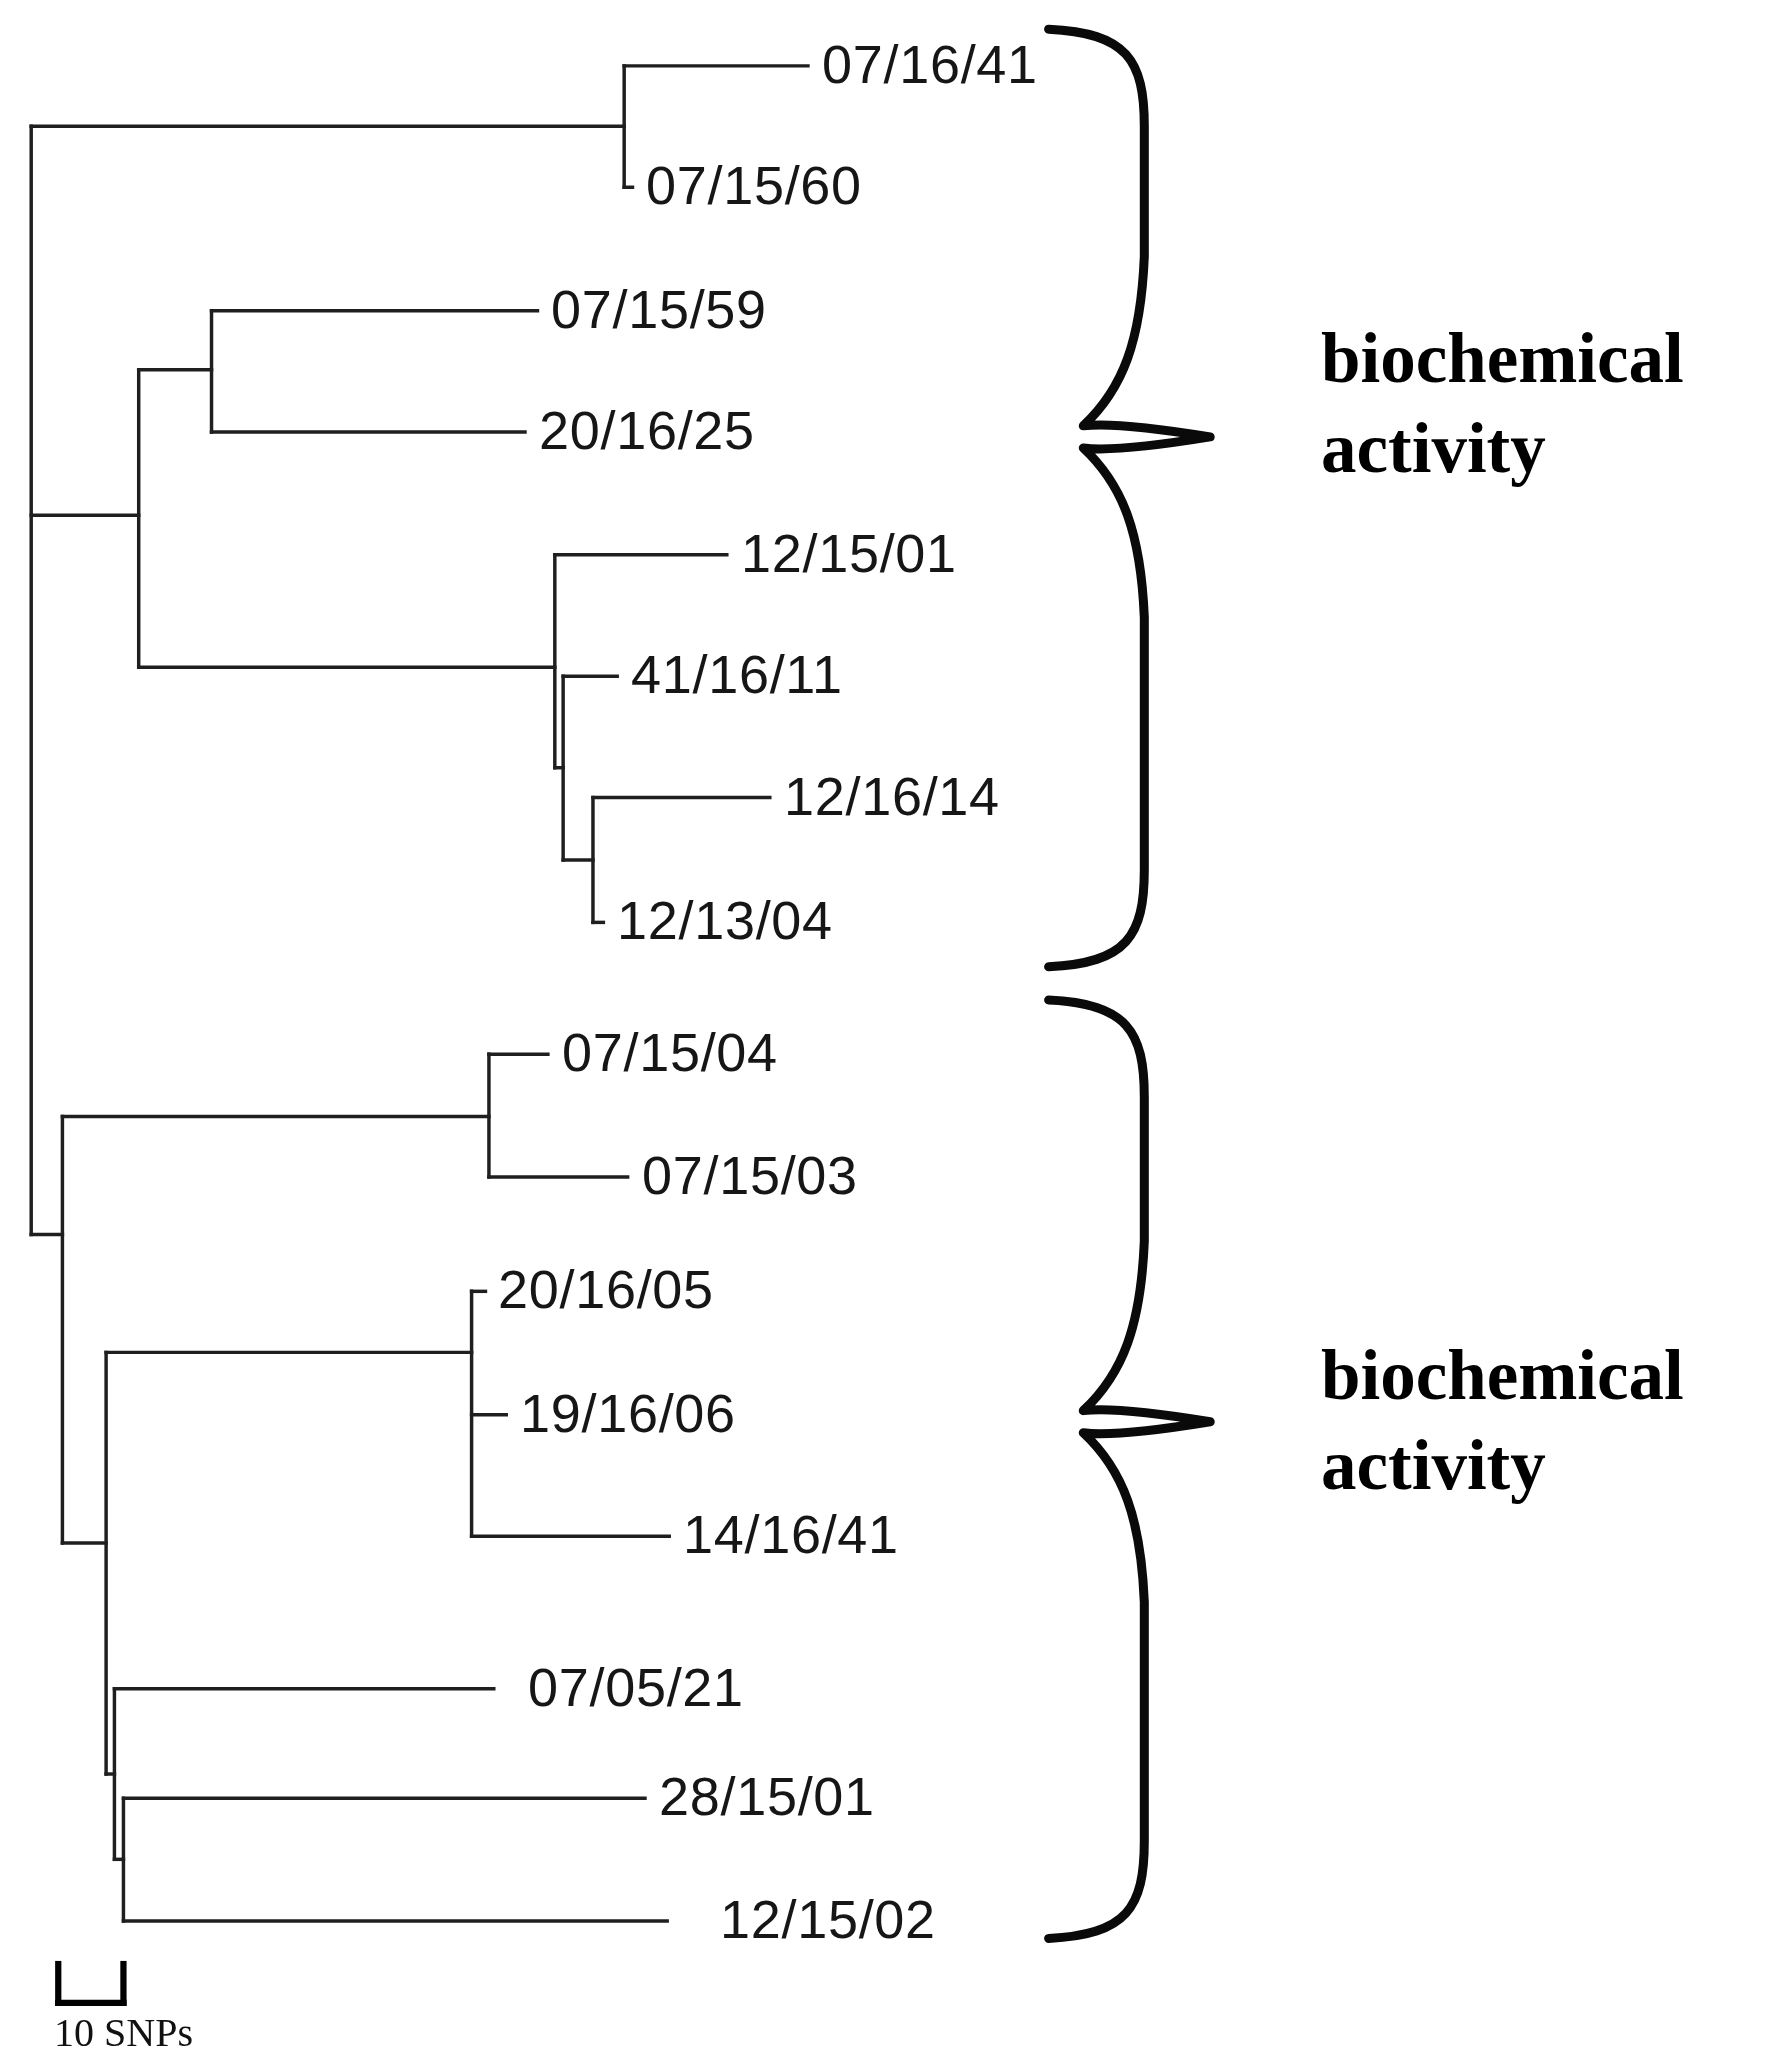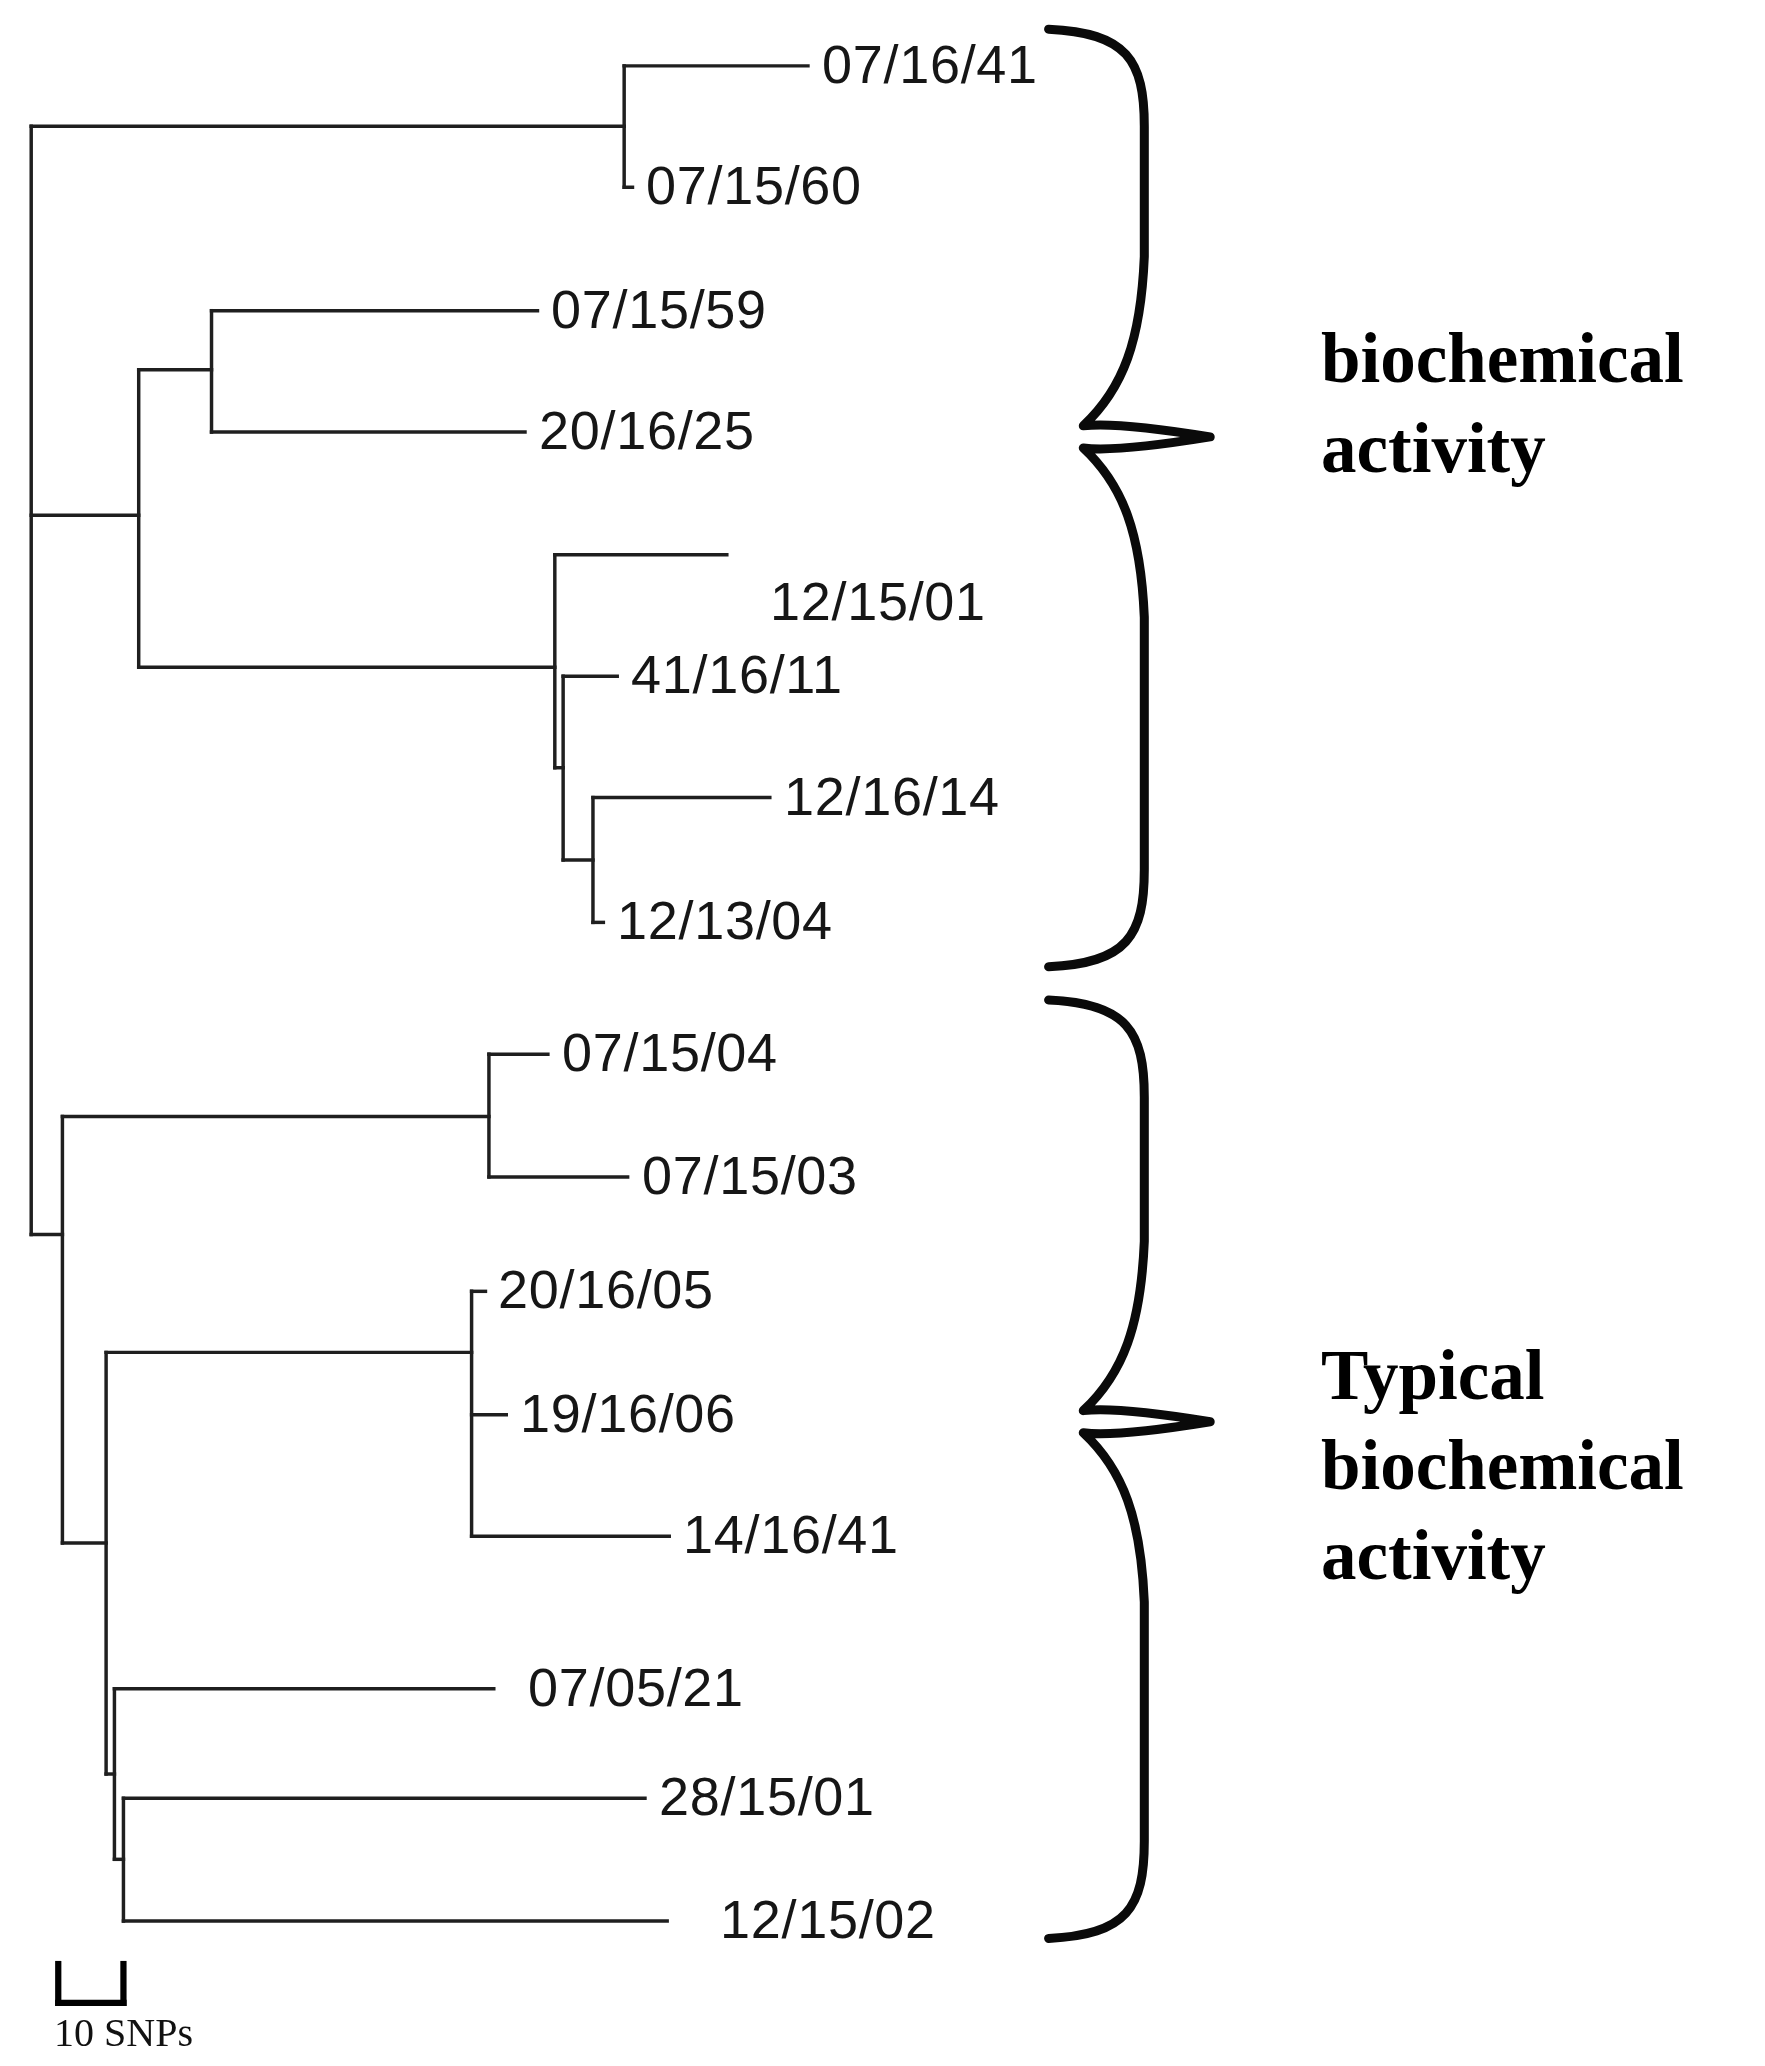"12/15/01" div.taxon-label { left: 770px -> 741px; margin-top: 48px -> none }
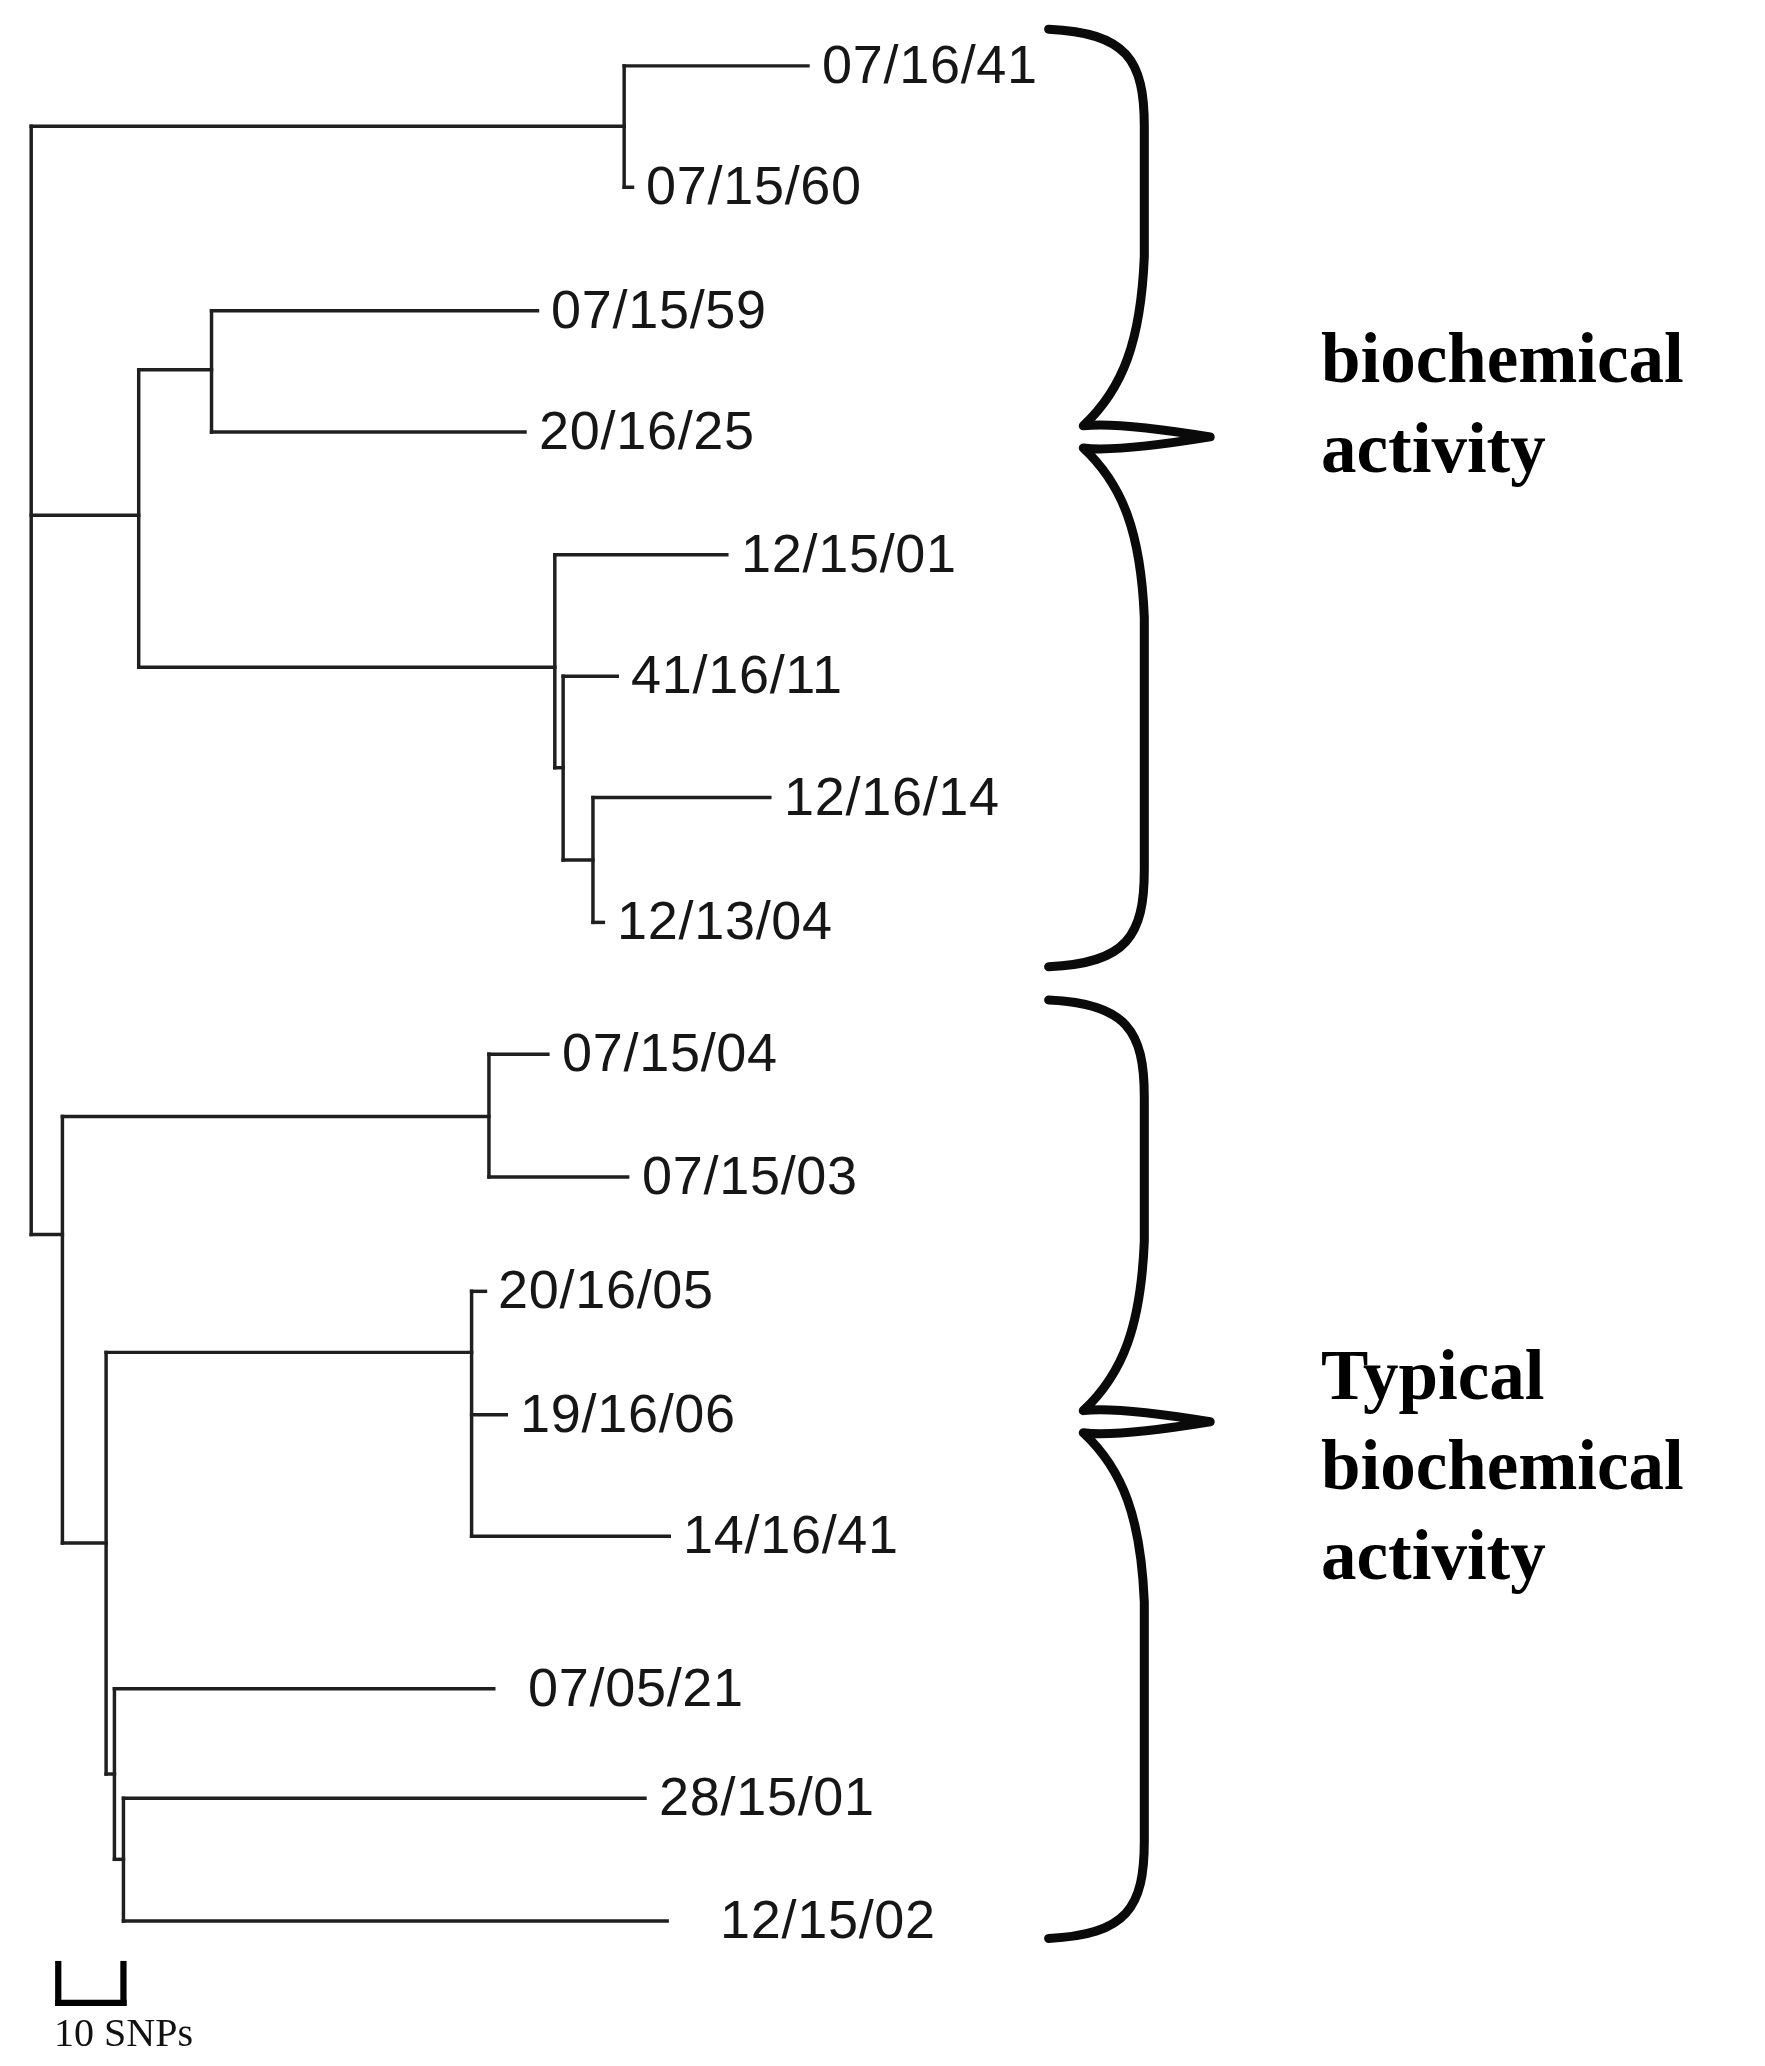"Typical" span { html: <span>Typical</span> -> none }
